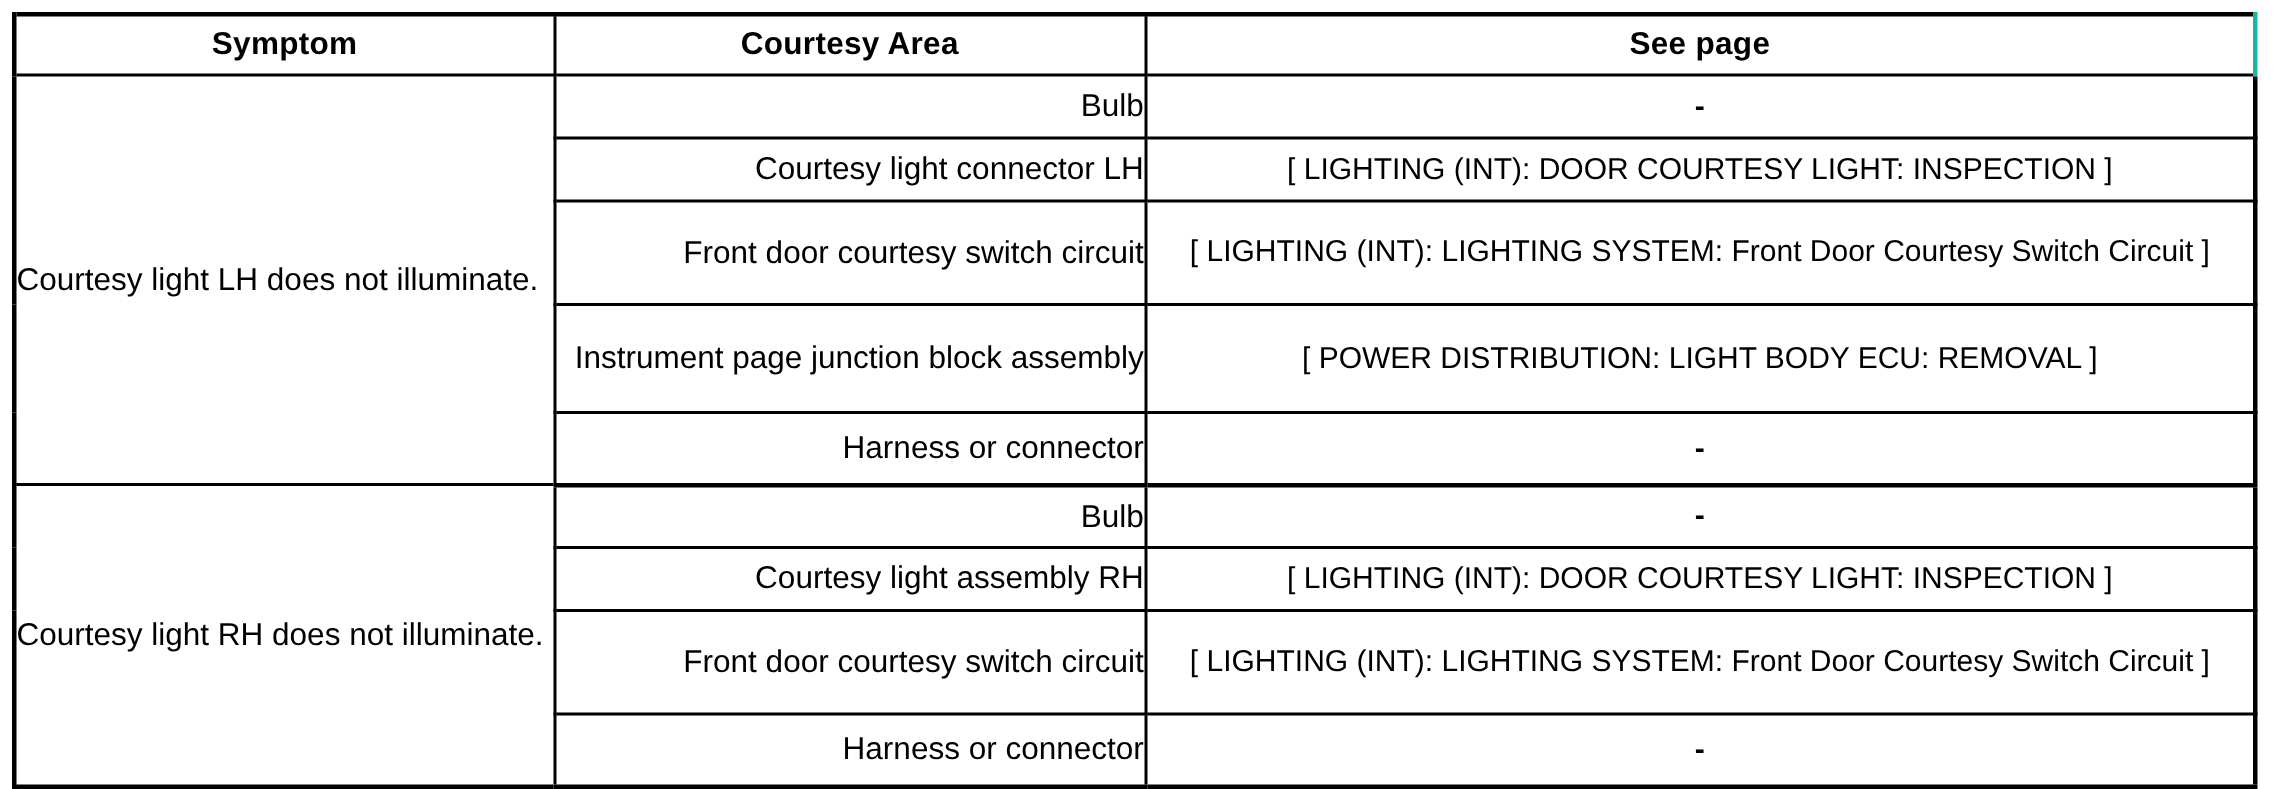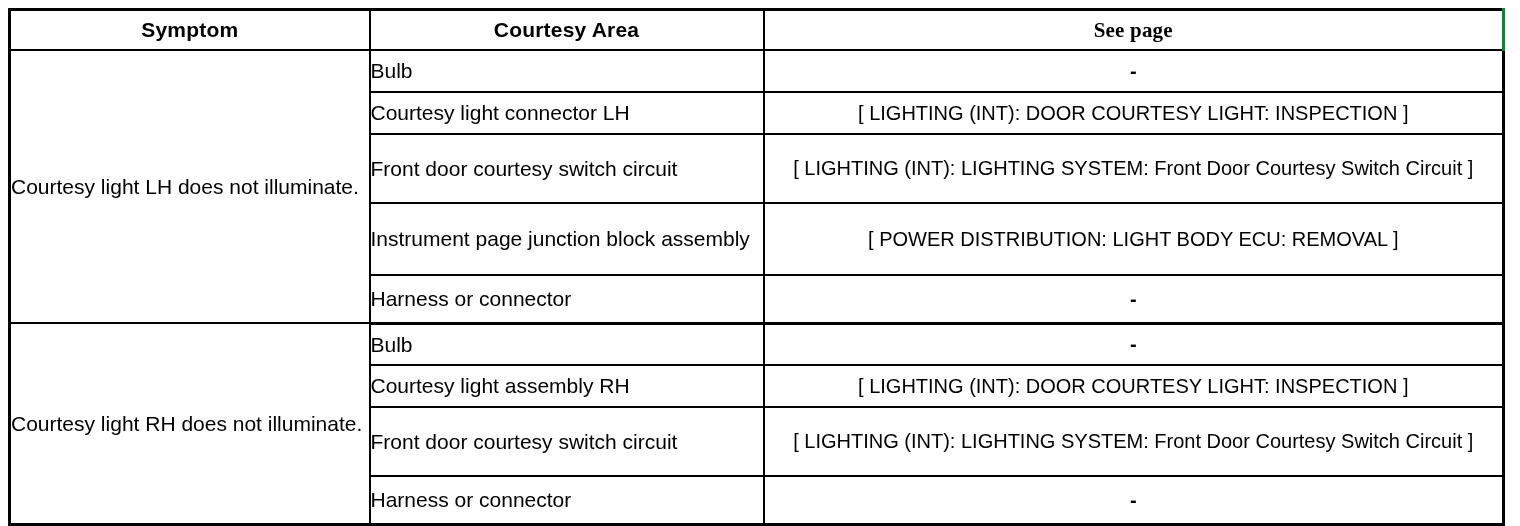"See page" thead th.h-page { border-right: 3px solid #15803d -> 3px solid #14b8a6; font-family: Liberation Serif, serif -> none }
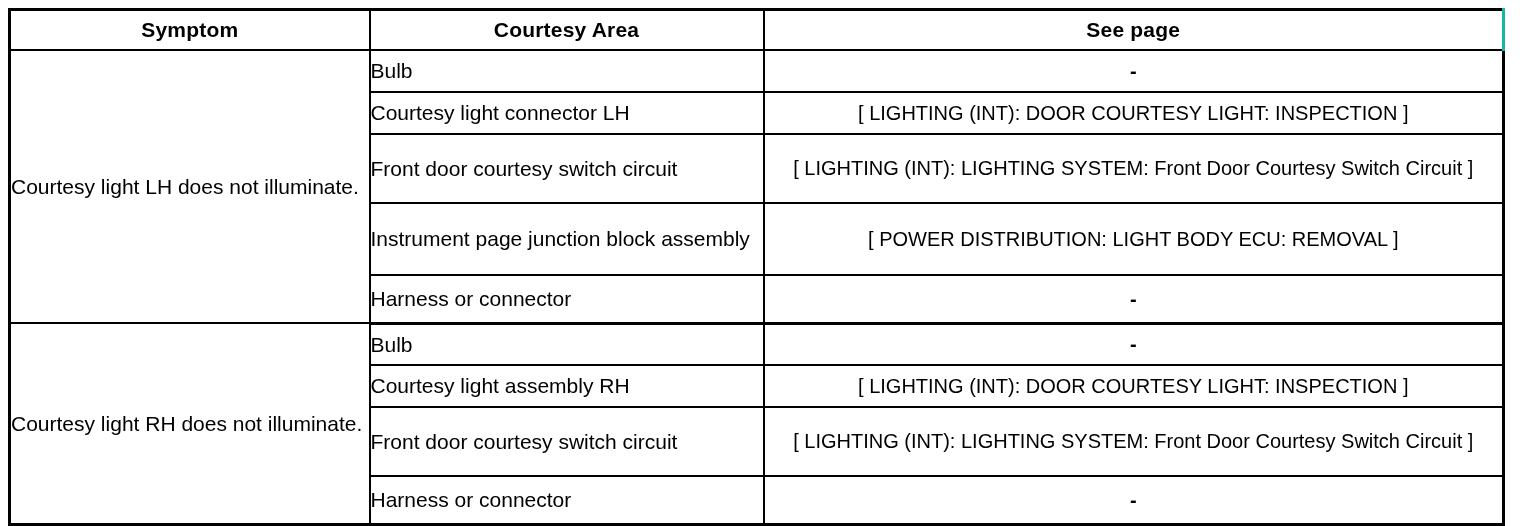"Bulb" td.area-cell { text-align: left -> right }
